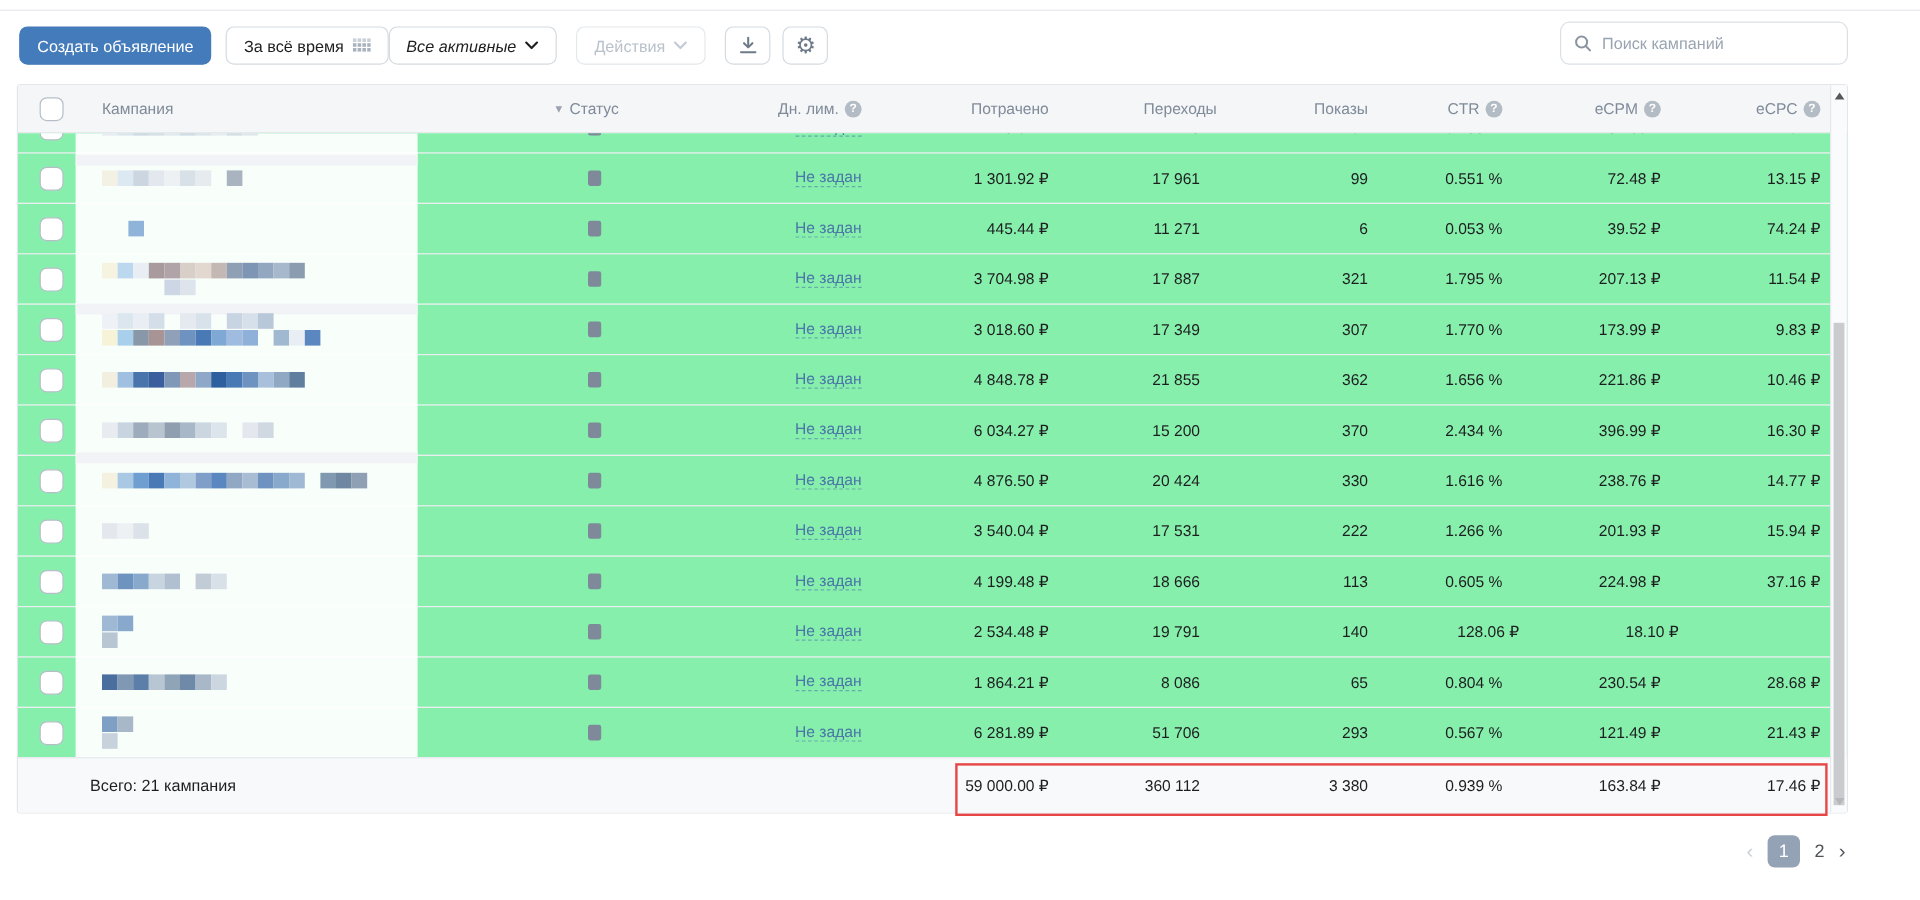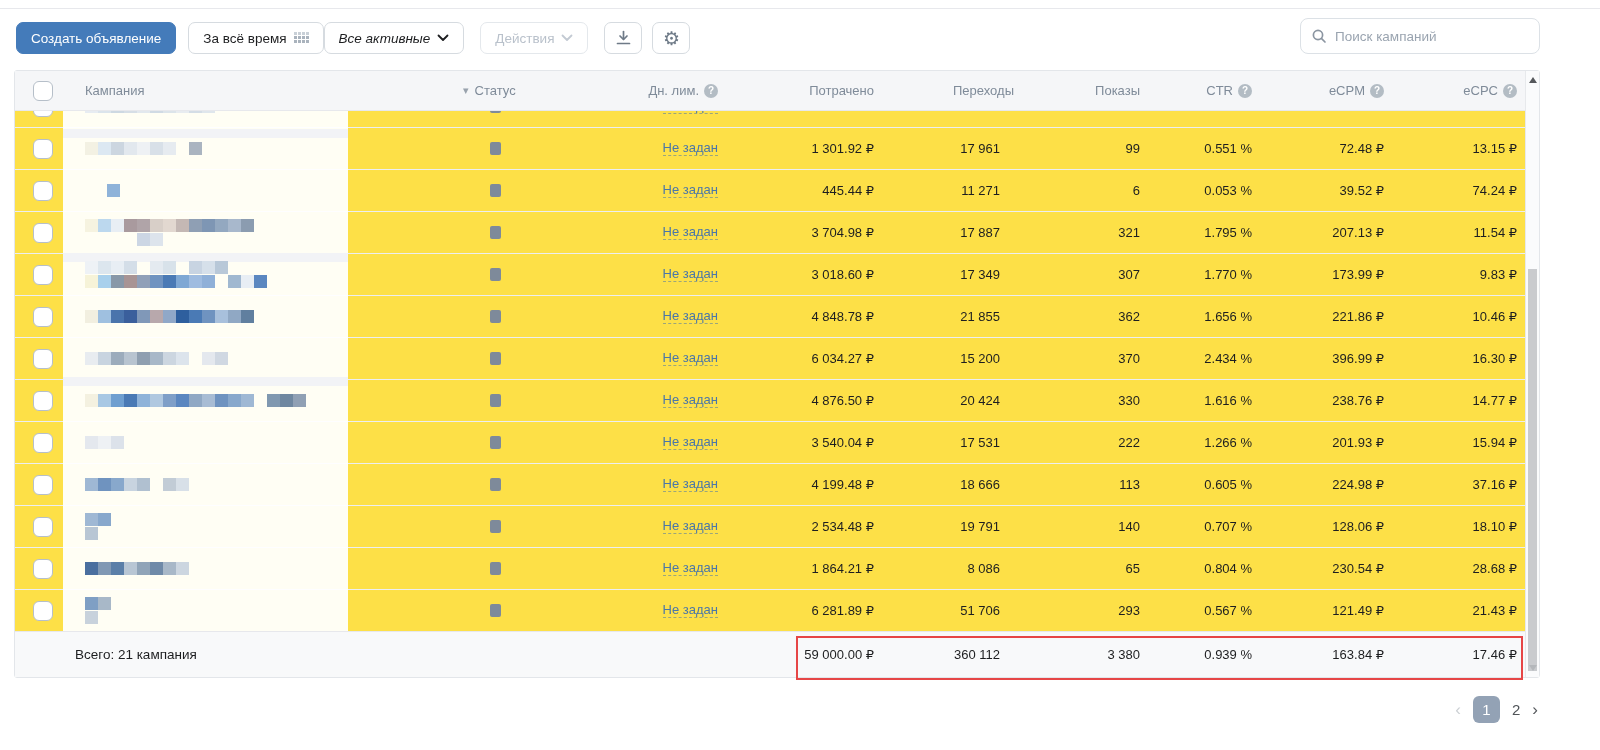"Не задан" .row { background: #fde047 -> #86efac }
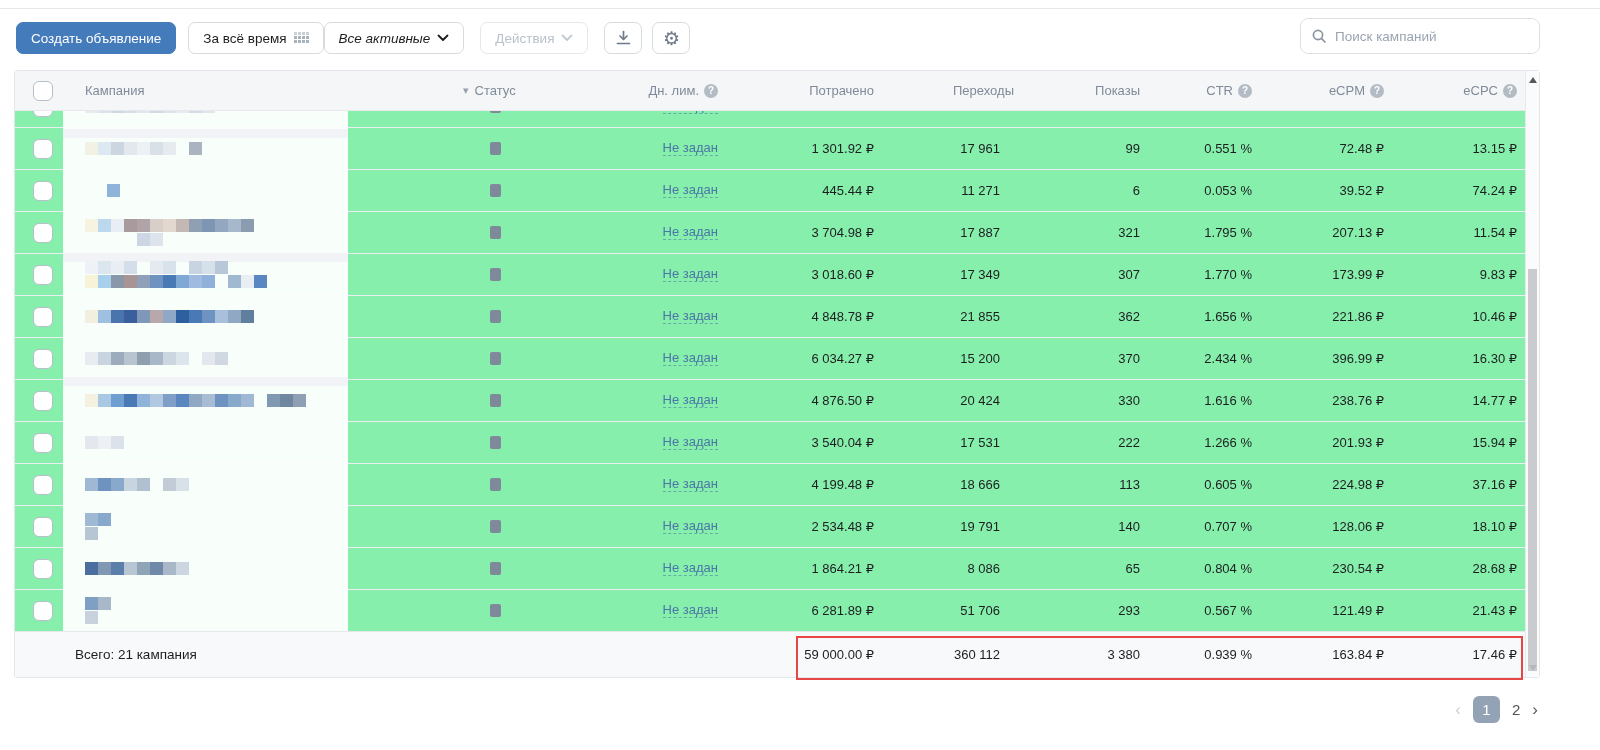"0.707 %" div.cell { html: <div>0.707 %</div> -> none }
